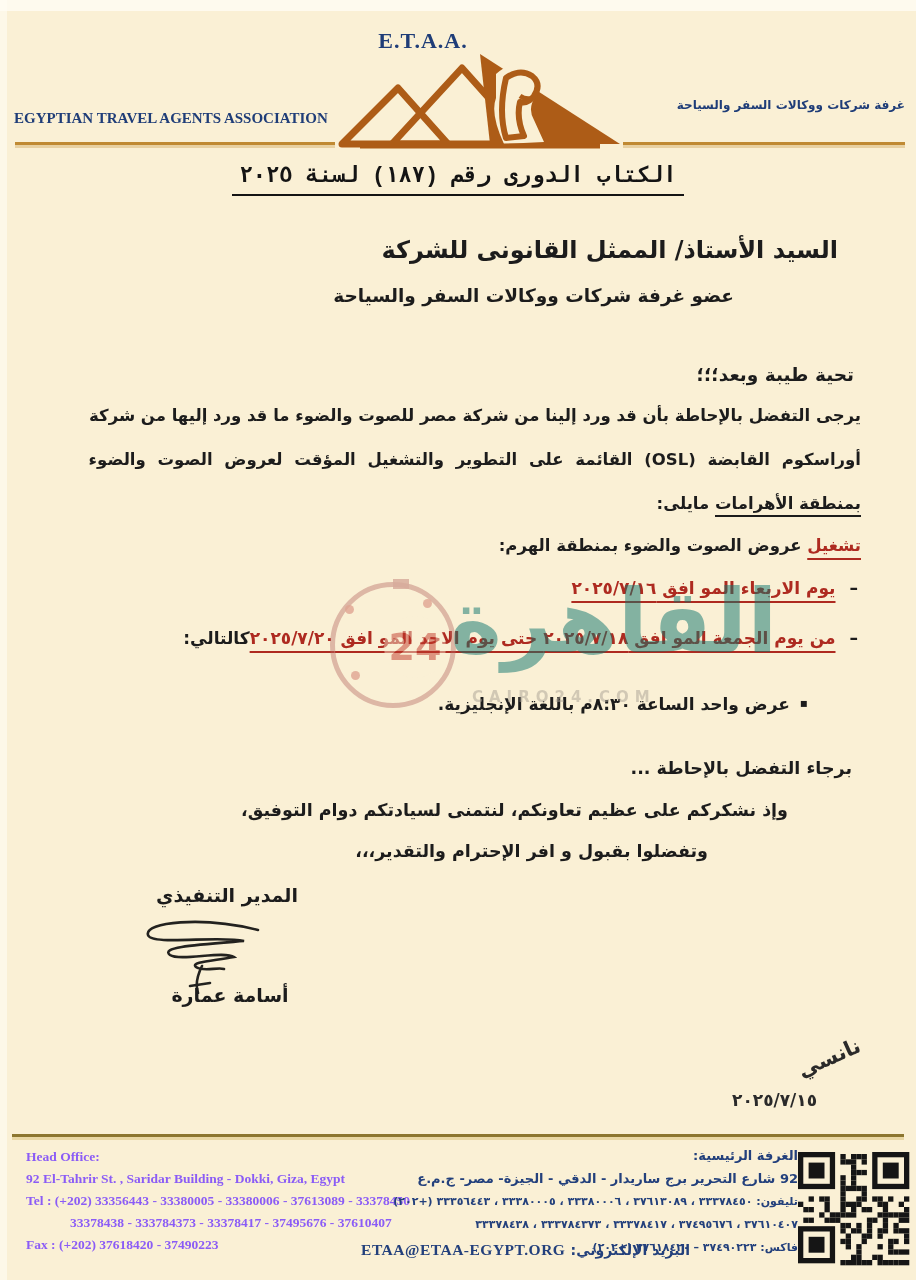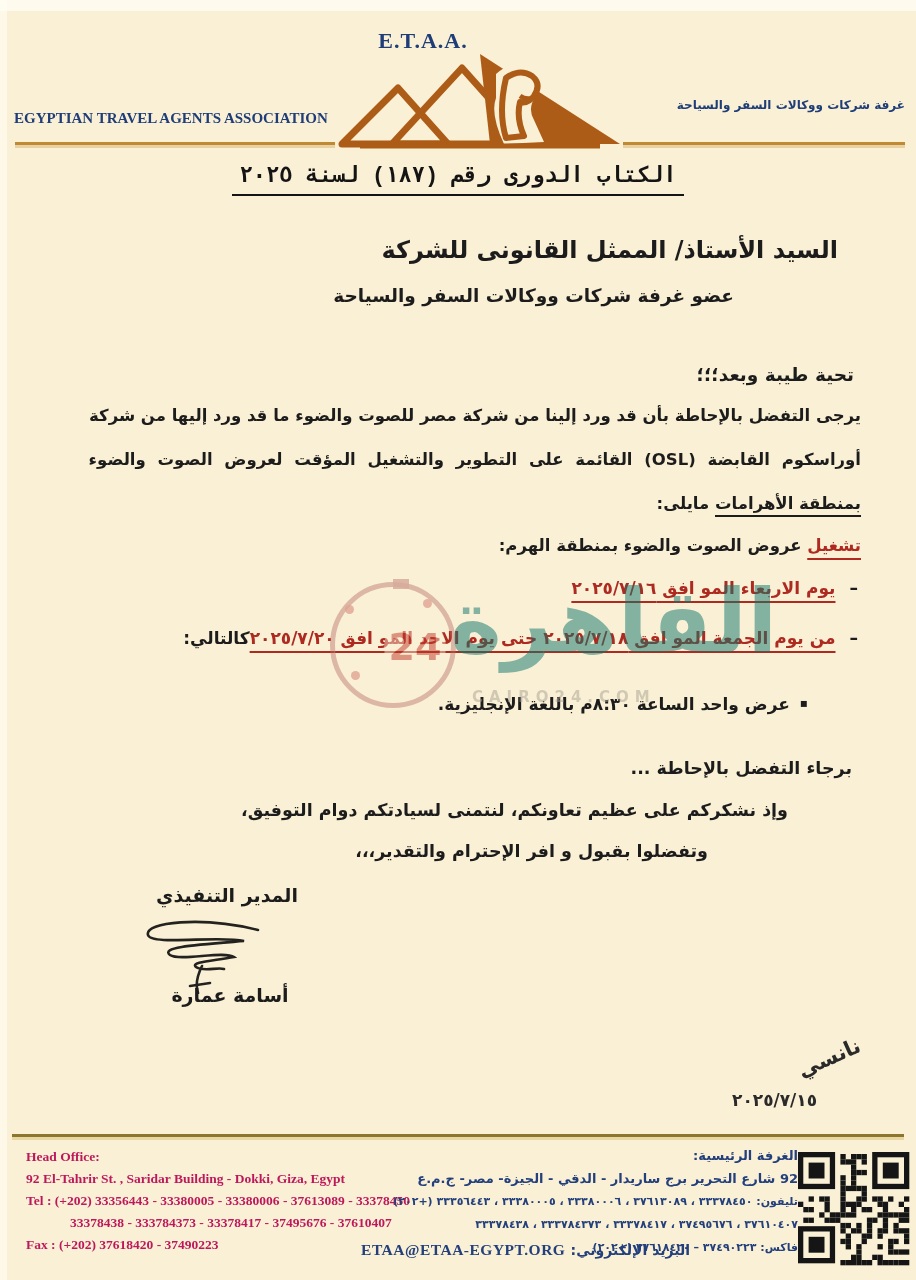"Head Office:" .f-en { color: #be185d -> #8b5cf6 }
